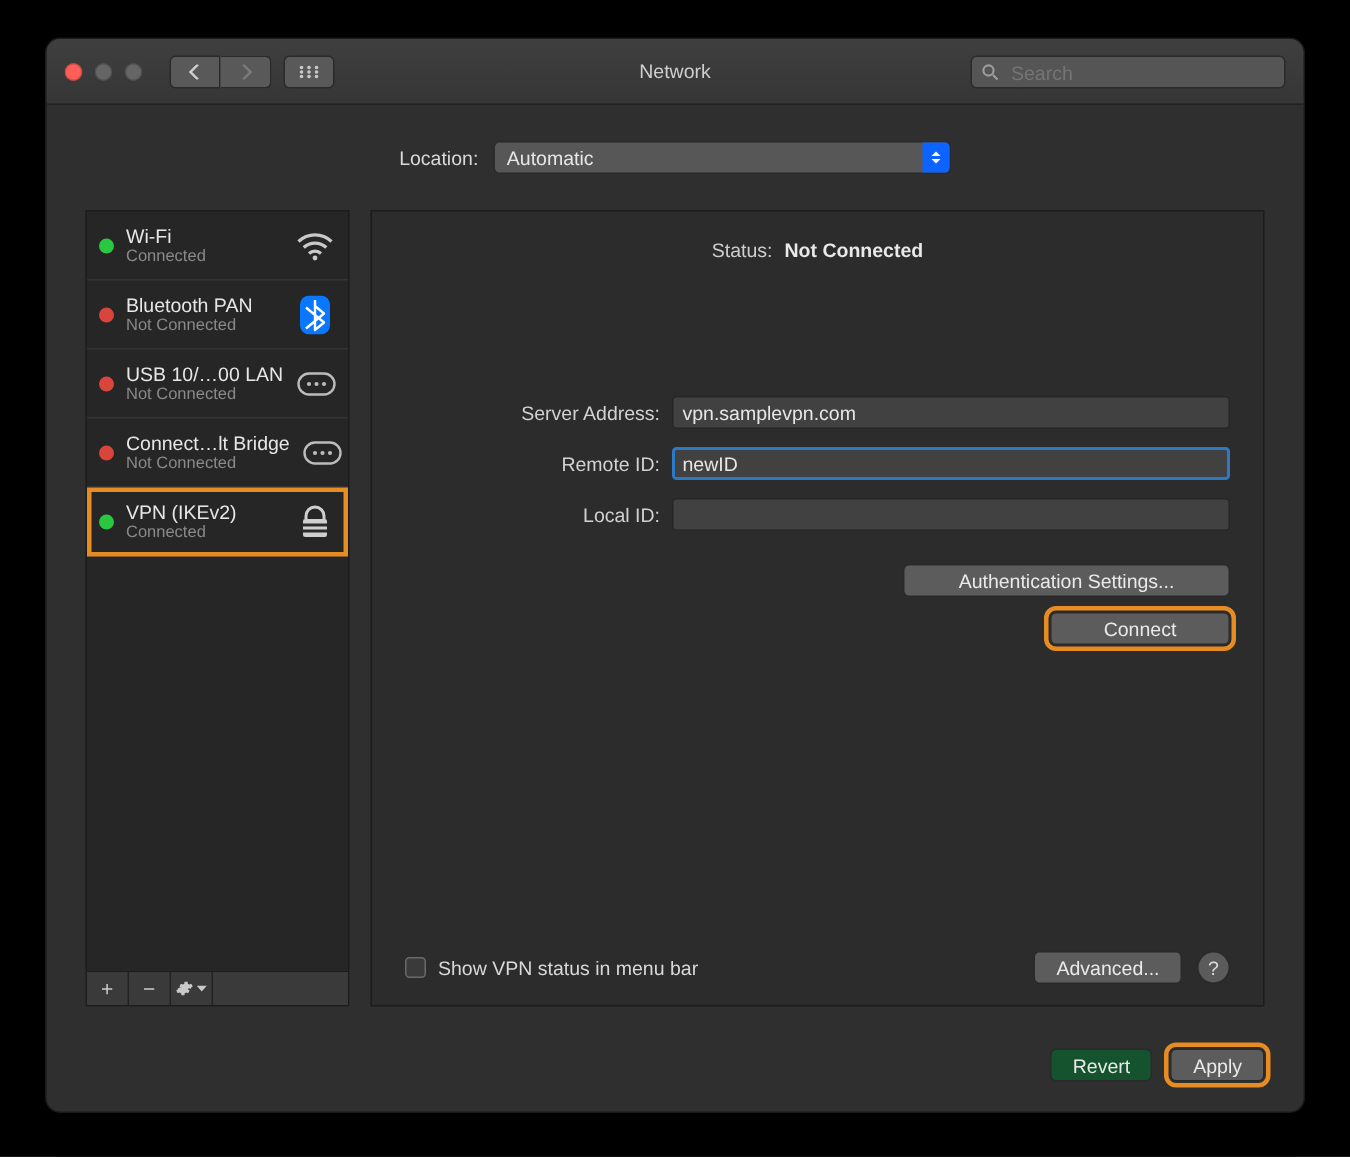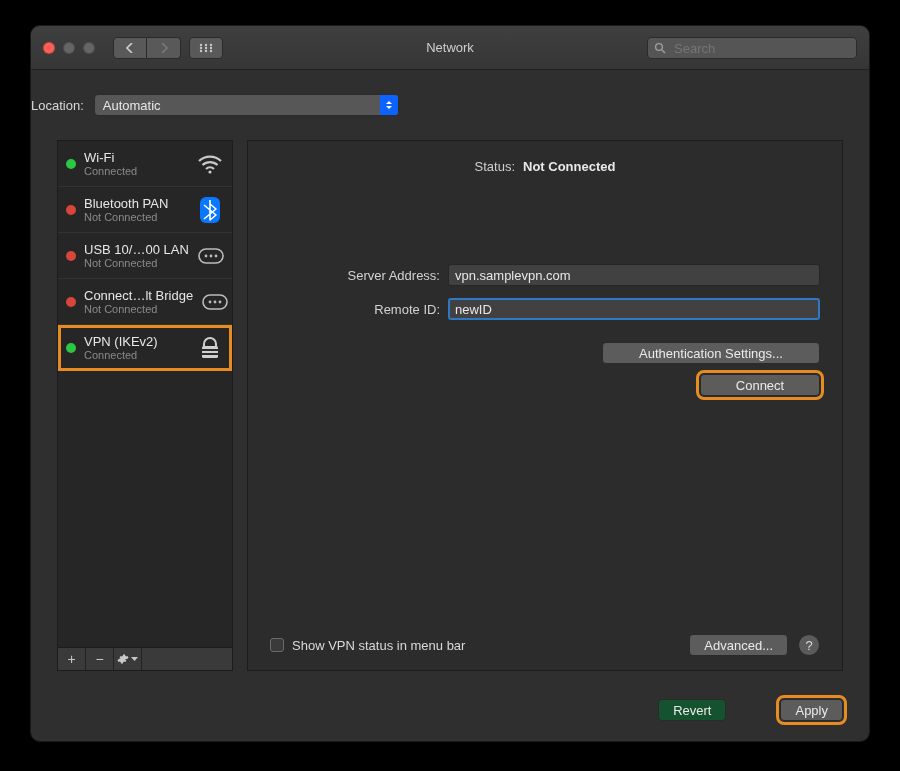"Location:" .locrow { justify-content: none -> center }
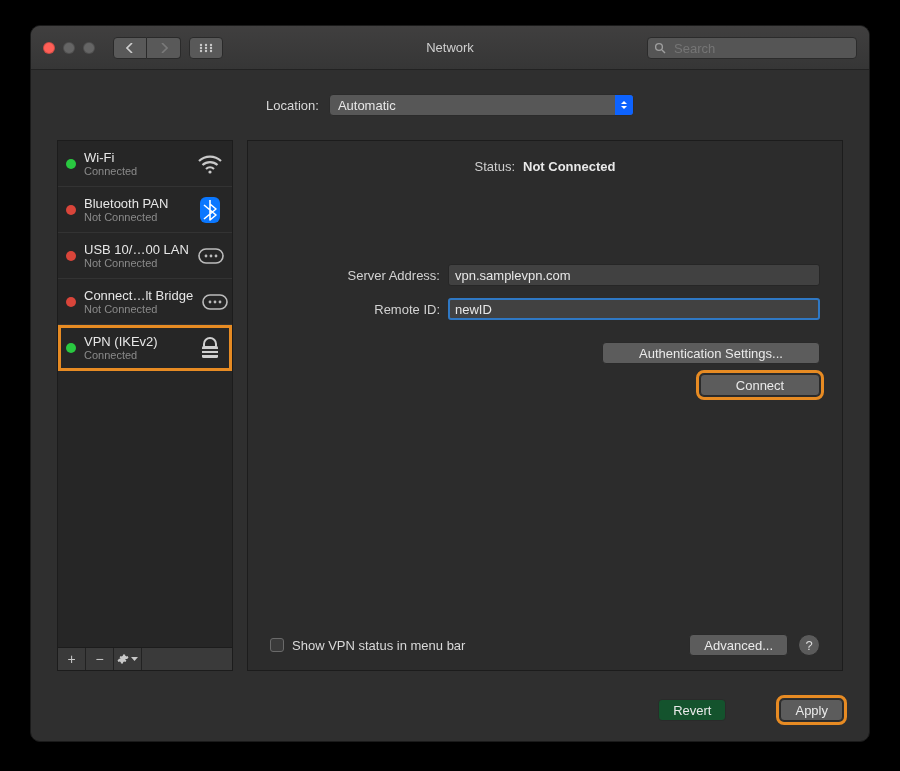"Local ID:" div.fieldrow { html: none -> <div> <span>Local ID:</span> <input> </div> }
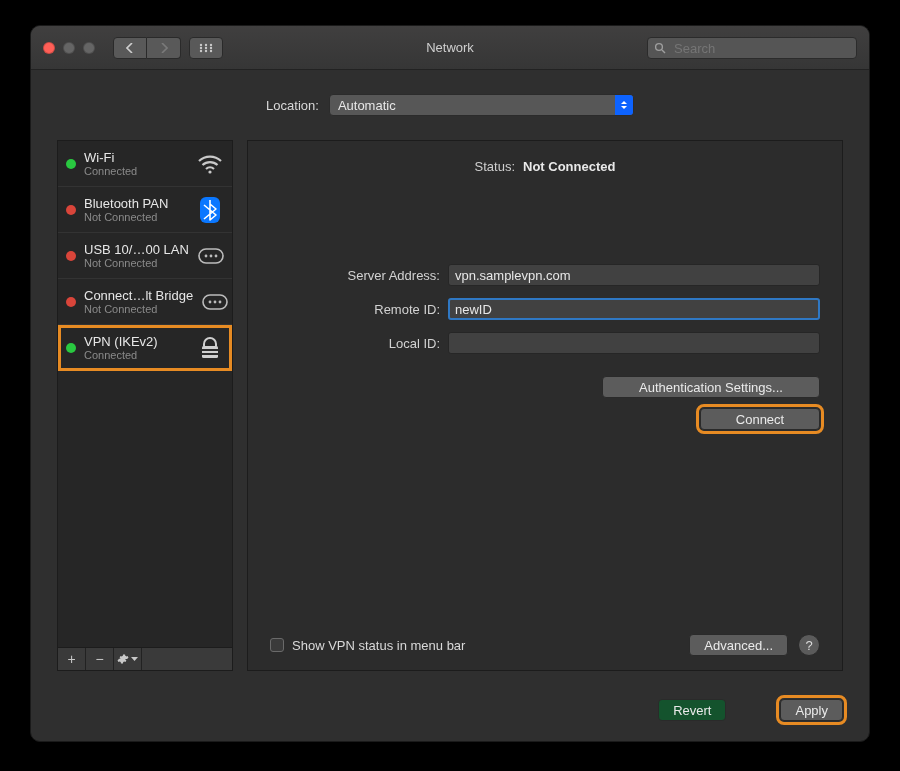"Connect" .hlwrap { margin-left: 42px -> none }
